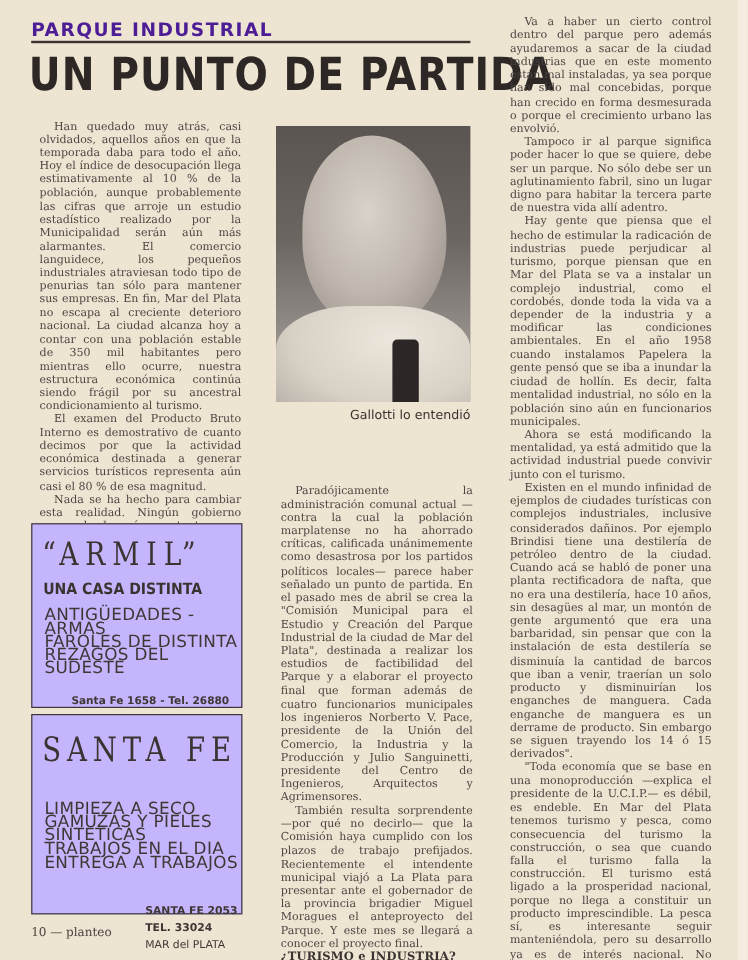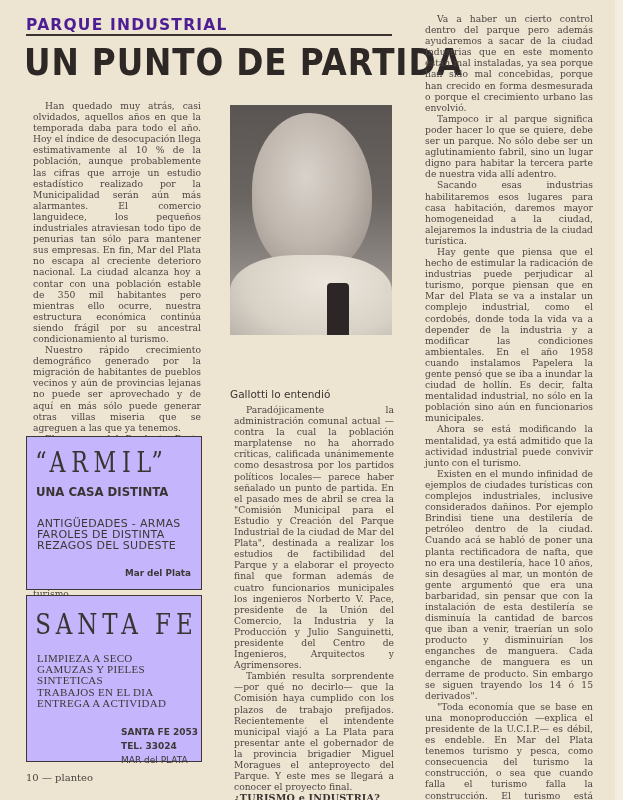"Sacando esas industrias habilitaremos" p { html: <p>Sacando esas industrias habilitaremos esos lugares para casa habitación, daremos mayor homogeneidad a la ciudad, alejaremos la industria de la ciudad turística.</p> -> none }
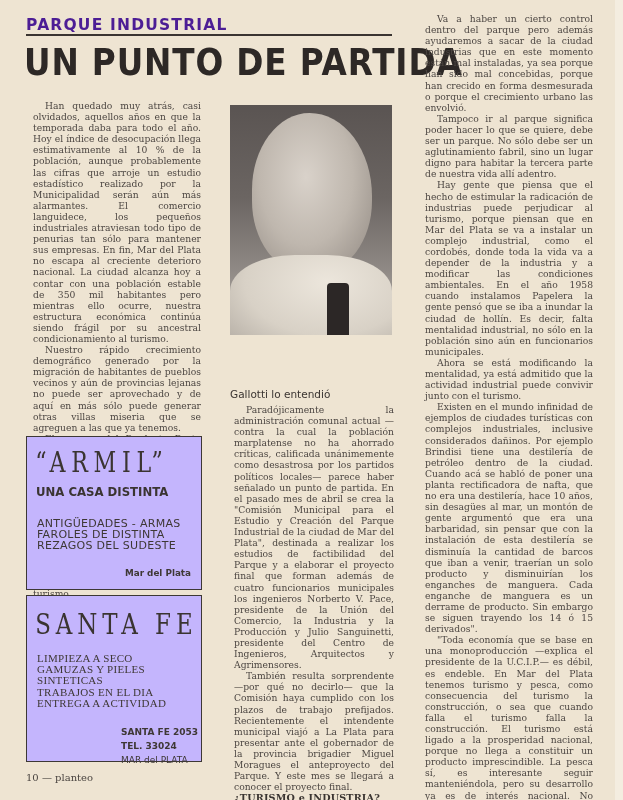"Nuestro rápido crecimiento demográfico" p { html: <p>Nuestro rápido crecimiento demográfico generado por la migración de habitantes de pueblos vecinos y aún de provincias lejanas no puede ser aprovechado y de aquí en más sólo puede generar otras villas miseria que se agreguen a las que ya tenemos.</p> -> none }
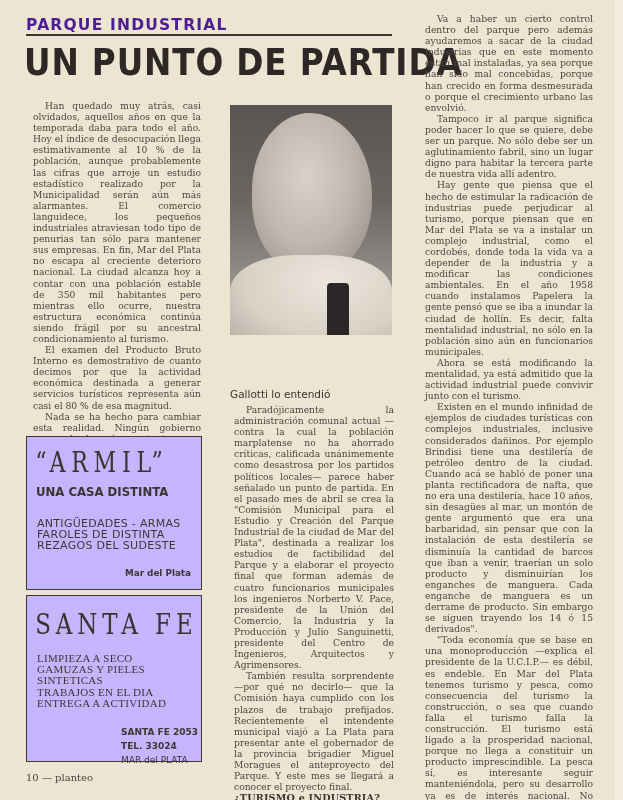"Gallotti lo entendió" .caption { margin-top: 48px -> none; text-align: left -> right }
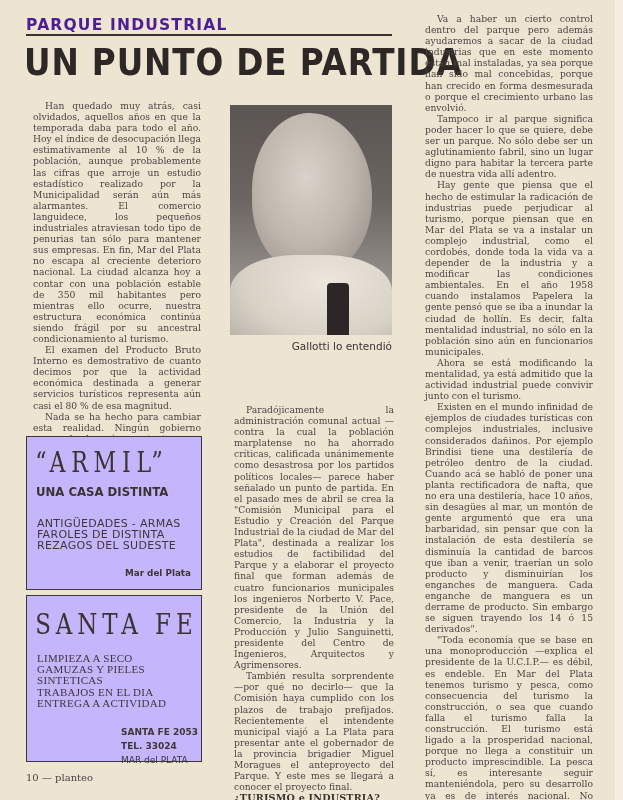"ANTIGÜEDADES - ARMAS" .ad .lines { font-size: 11px -> 14px; margin-top: 19px -> 9px }
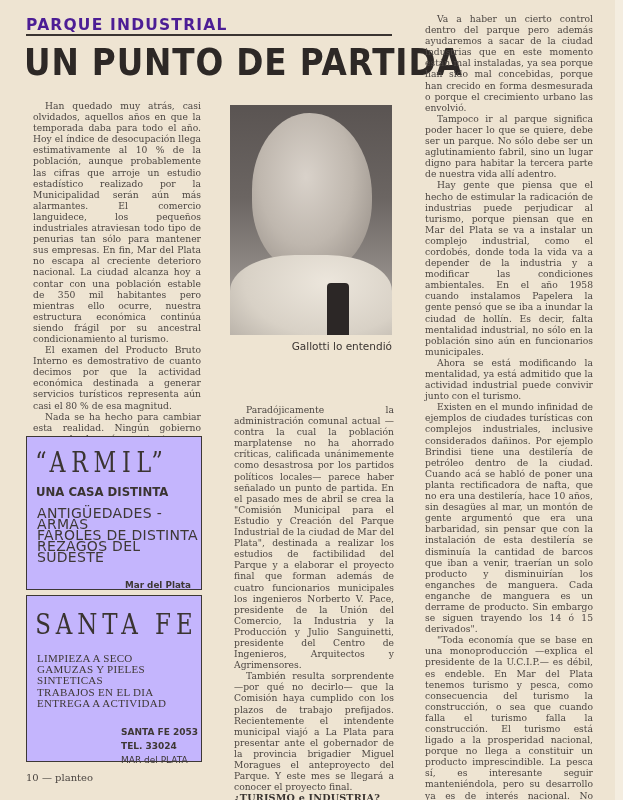"Santa Fe 1658 - Tel." div { html: none -> <div><b>Santa Fe 1658 - Tel. 26880</b></div> }
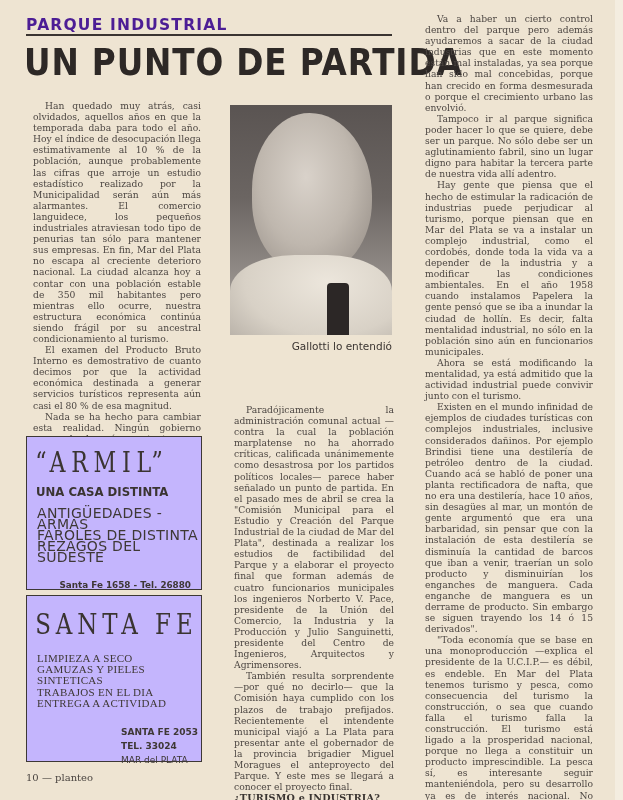"LIMPIEZA A SECO" .ad2 .lines { font-family: Liberation Serif, serif -> none; font-size: 11px -> 14px; margin-top: 12px -> 28px }
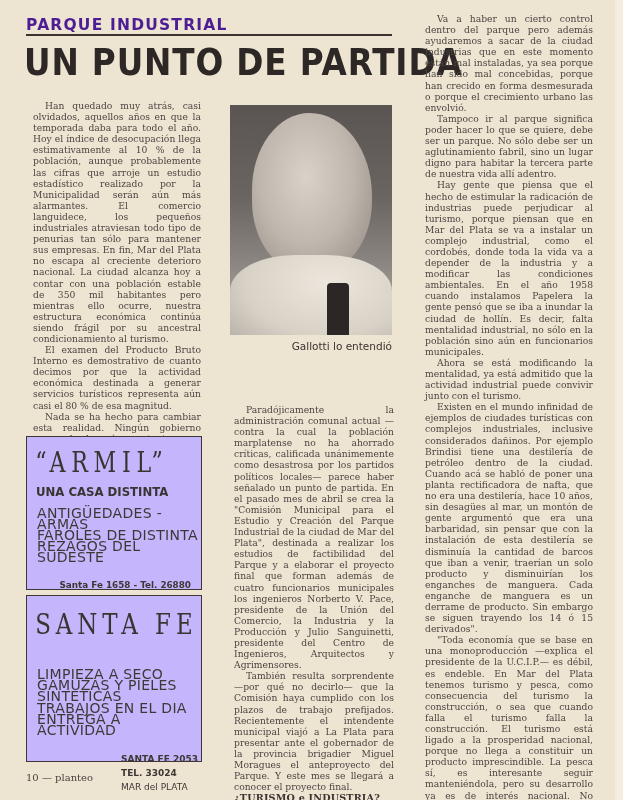"ENTREGA A ACTIVIDAD" div { text: ACTIVIDAD -> TRABAJOS }
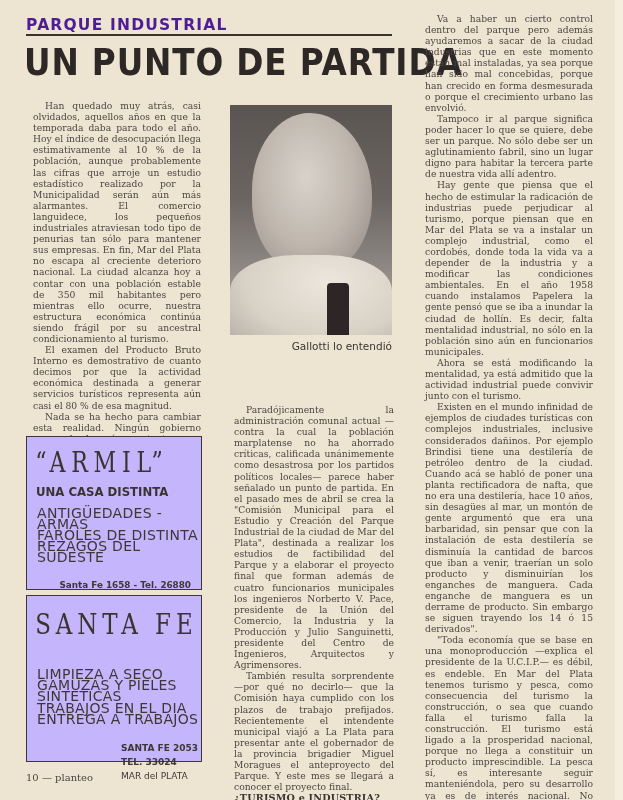"SANTA FE 2053" .ad2 .addr2 { margin-top: 16px -> 28px }
